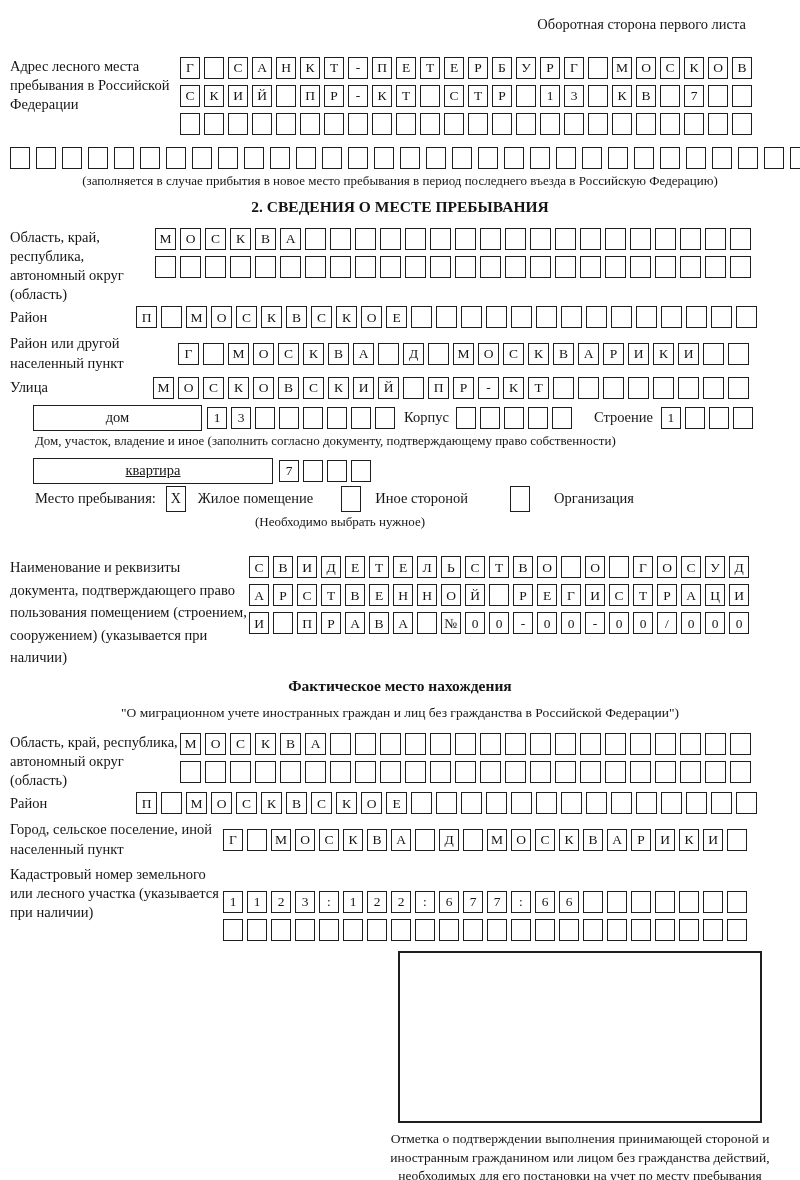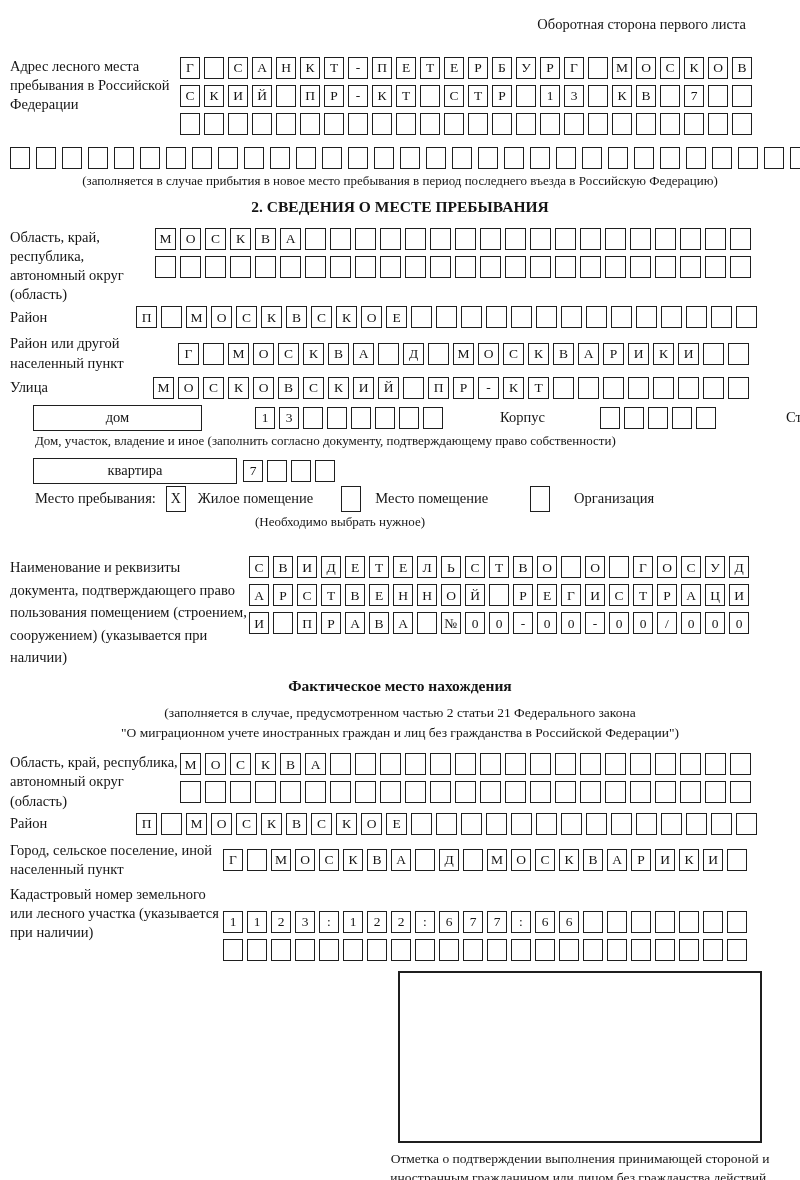"дом" div.row { gap: 48px -> none }
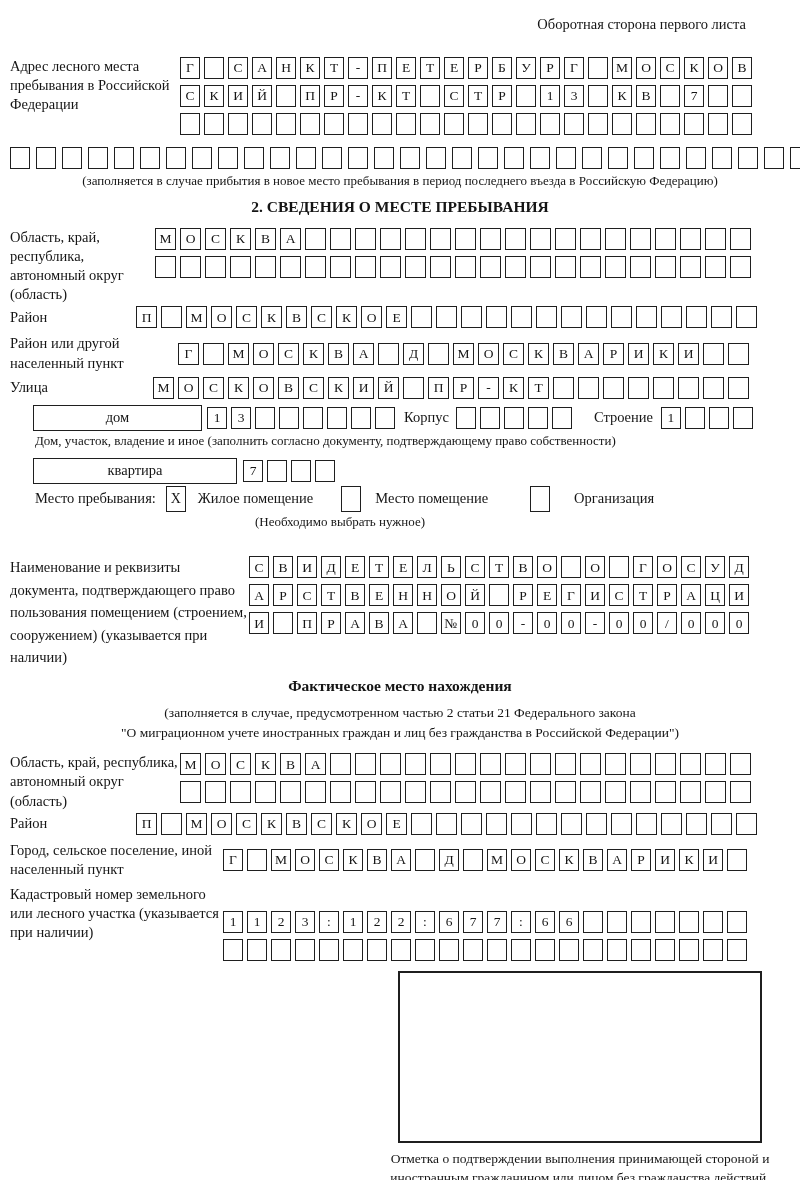"квартира" div.labelbox { text-decoration: none -> underline; width: 204px -> 240px }
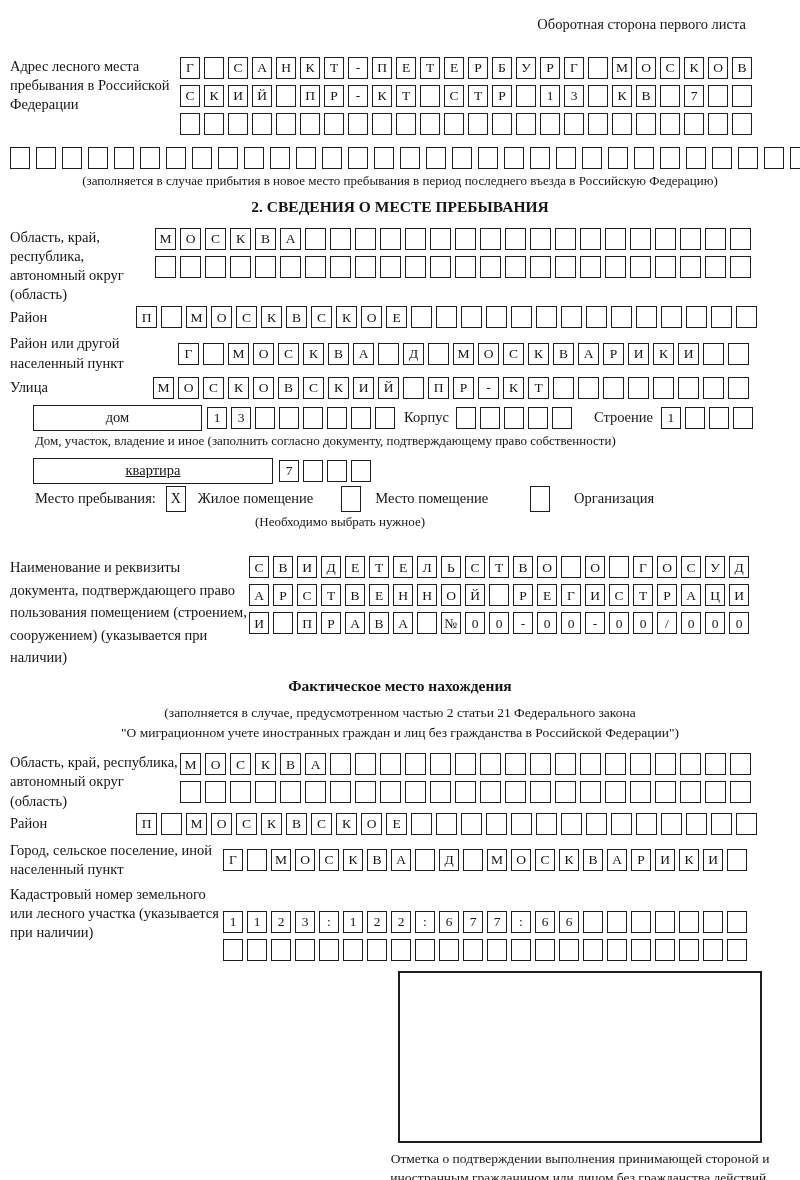"Место помещение" div.inlbl { text: Место помещение -> Иное стороной }
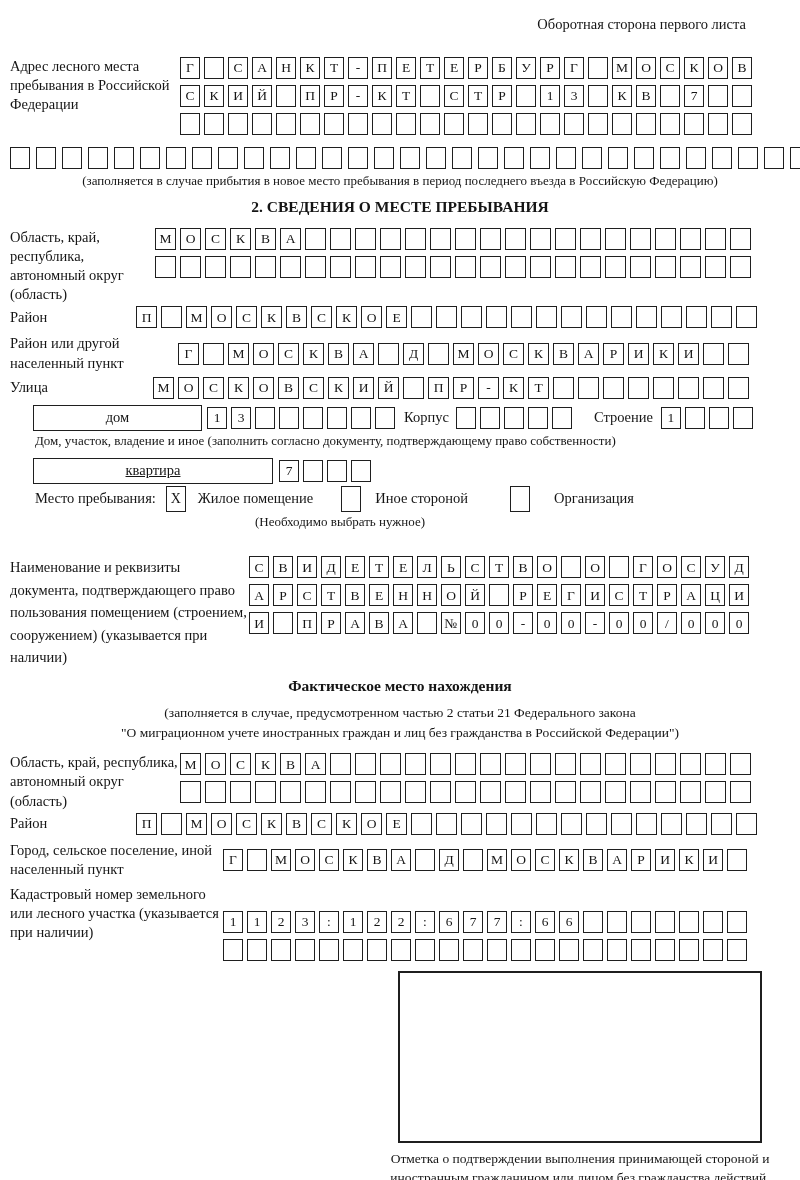"(заполняется в случае, предусмотренном" div.sub { html: <div>(заполняется в случае, предусмотренном частью 2 статьи 21 Федерального закона</div> -> none }
